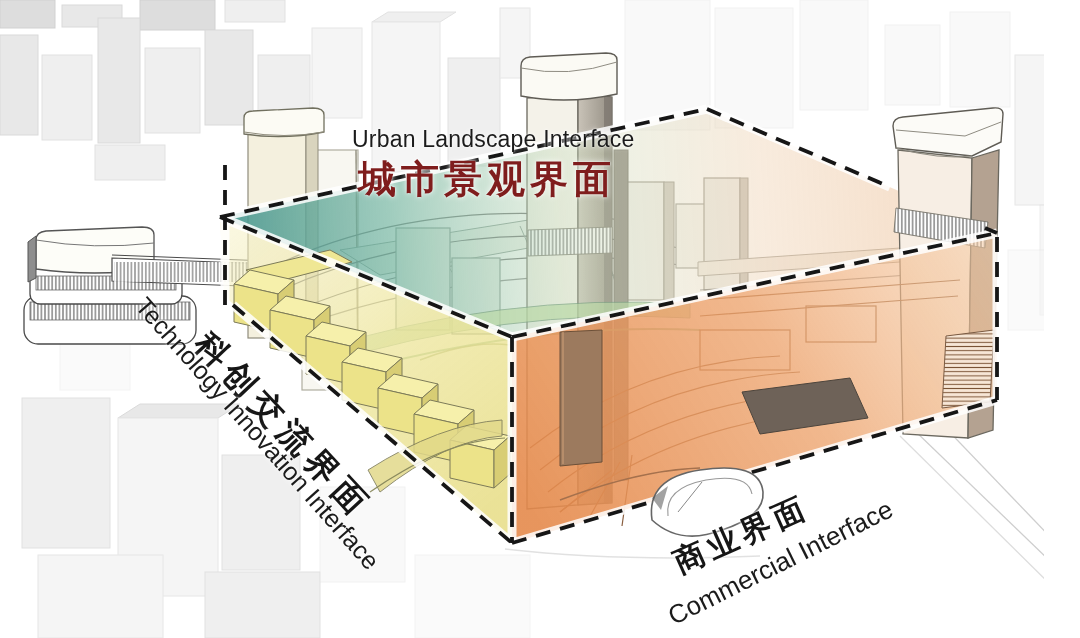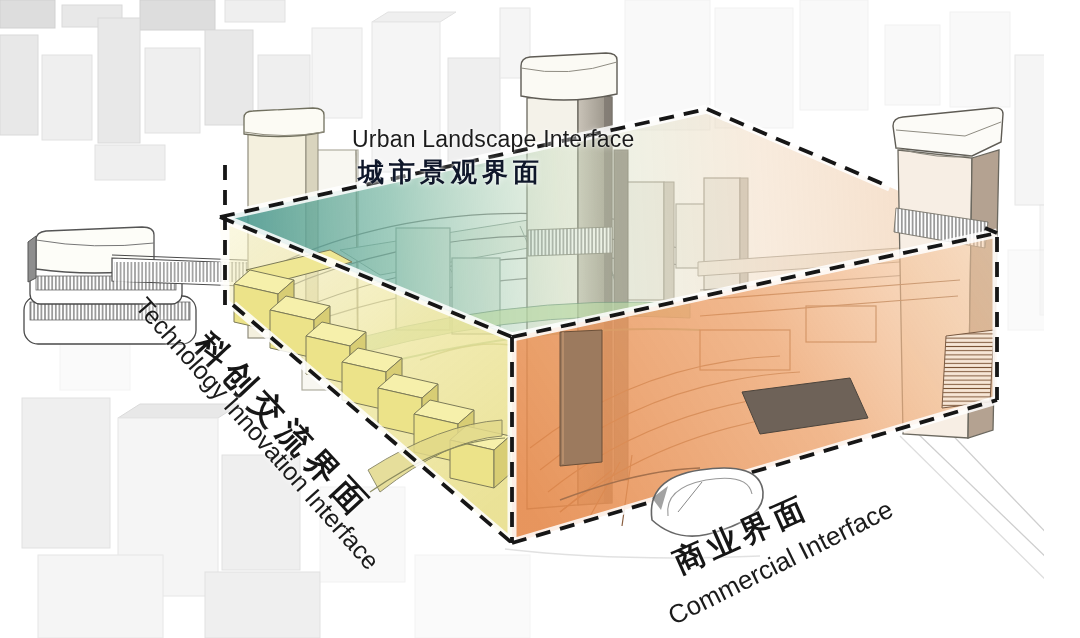"城市景观界面" .lbl-cn { color: #0f172a -> #7f1d1d; font-size: 26px -> 38px }
